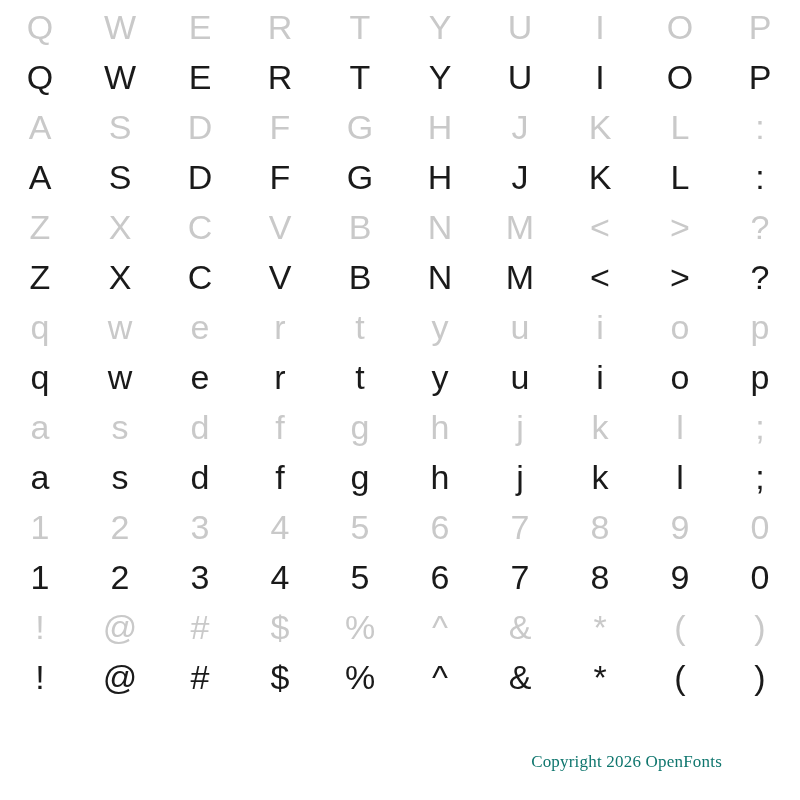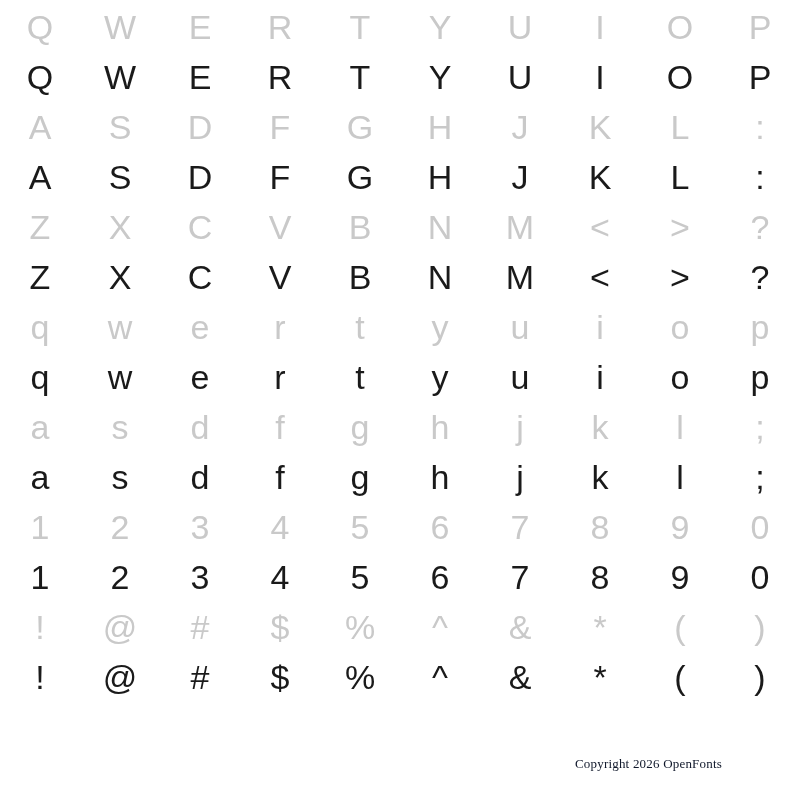"Copyright 2026 OpenFonts" .copyright { color: #0f172a -> #0f766e; font-size: 13px -> 17px }
